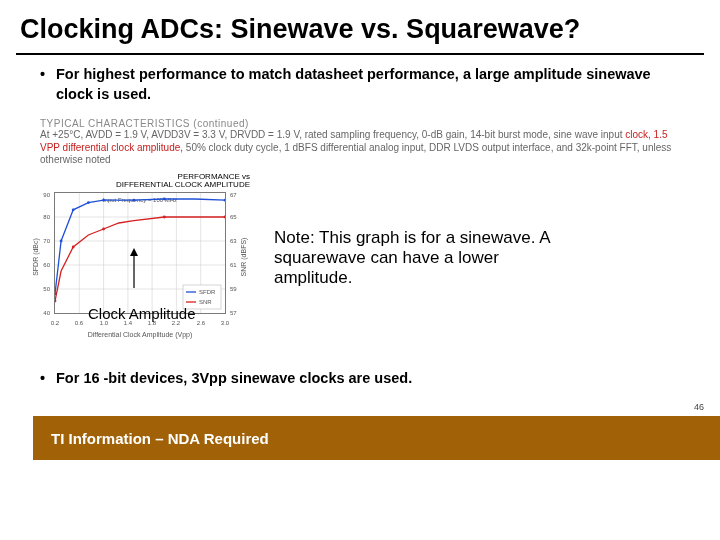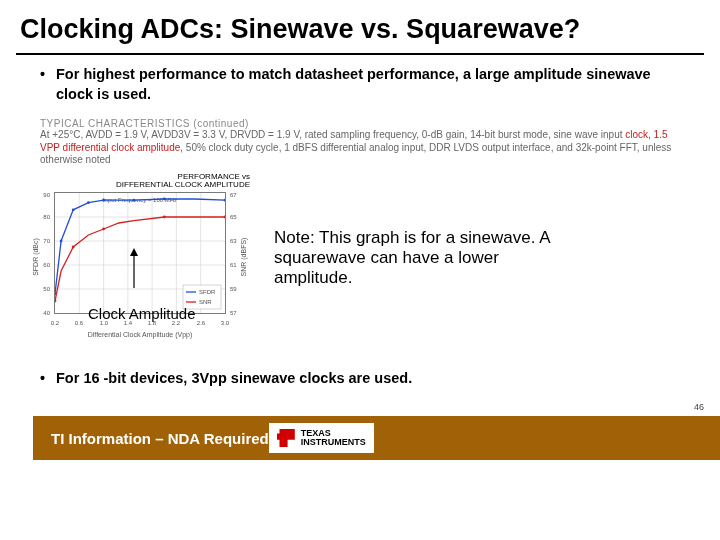"TEXAS" div.ti-logo { html: <div> <div></div> <div> <div>TEXAS</div> <div>INSTRUMENTS</div> </div> </div> -> none }
